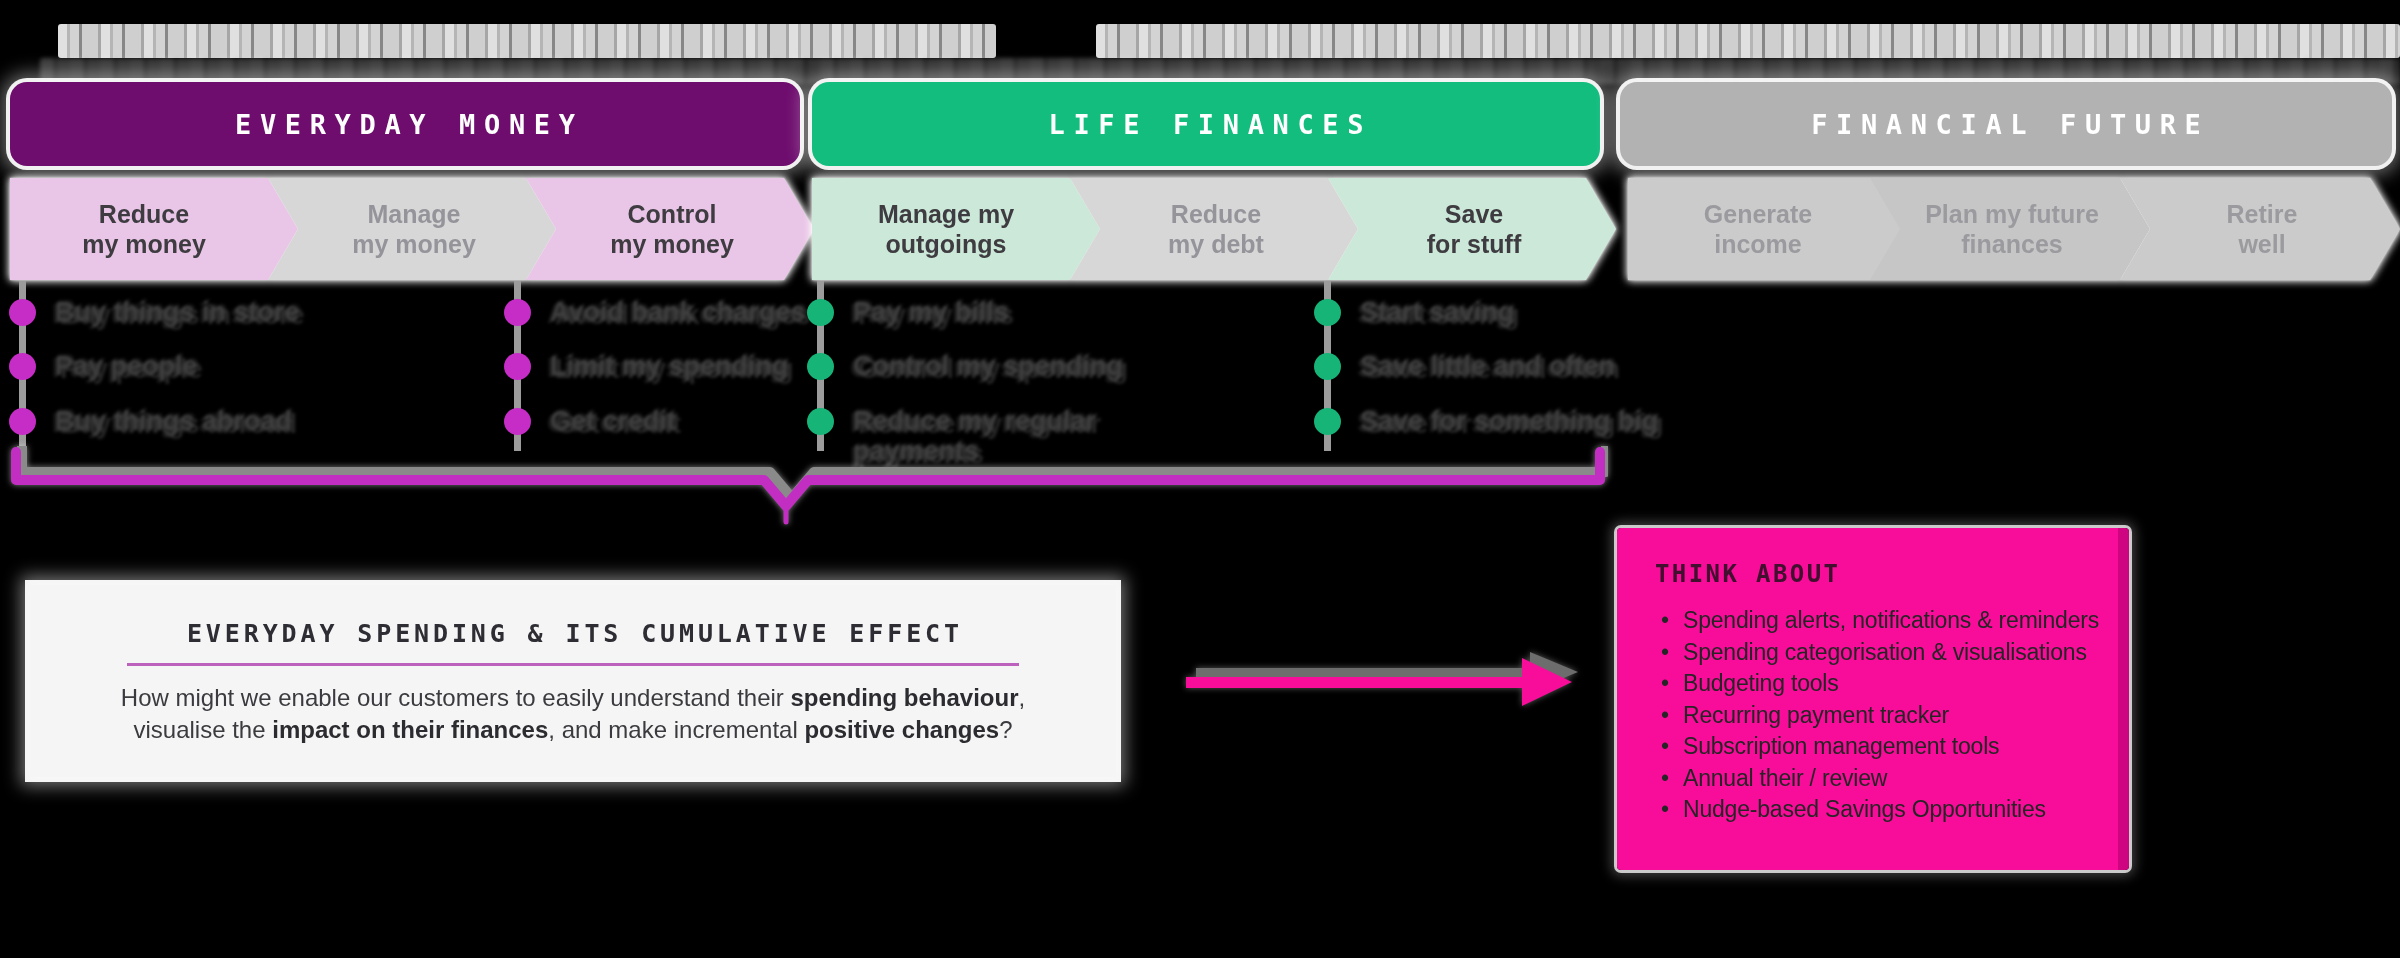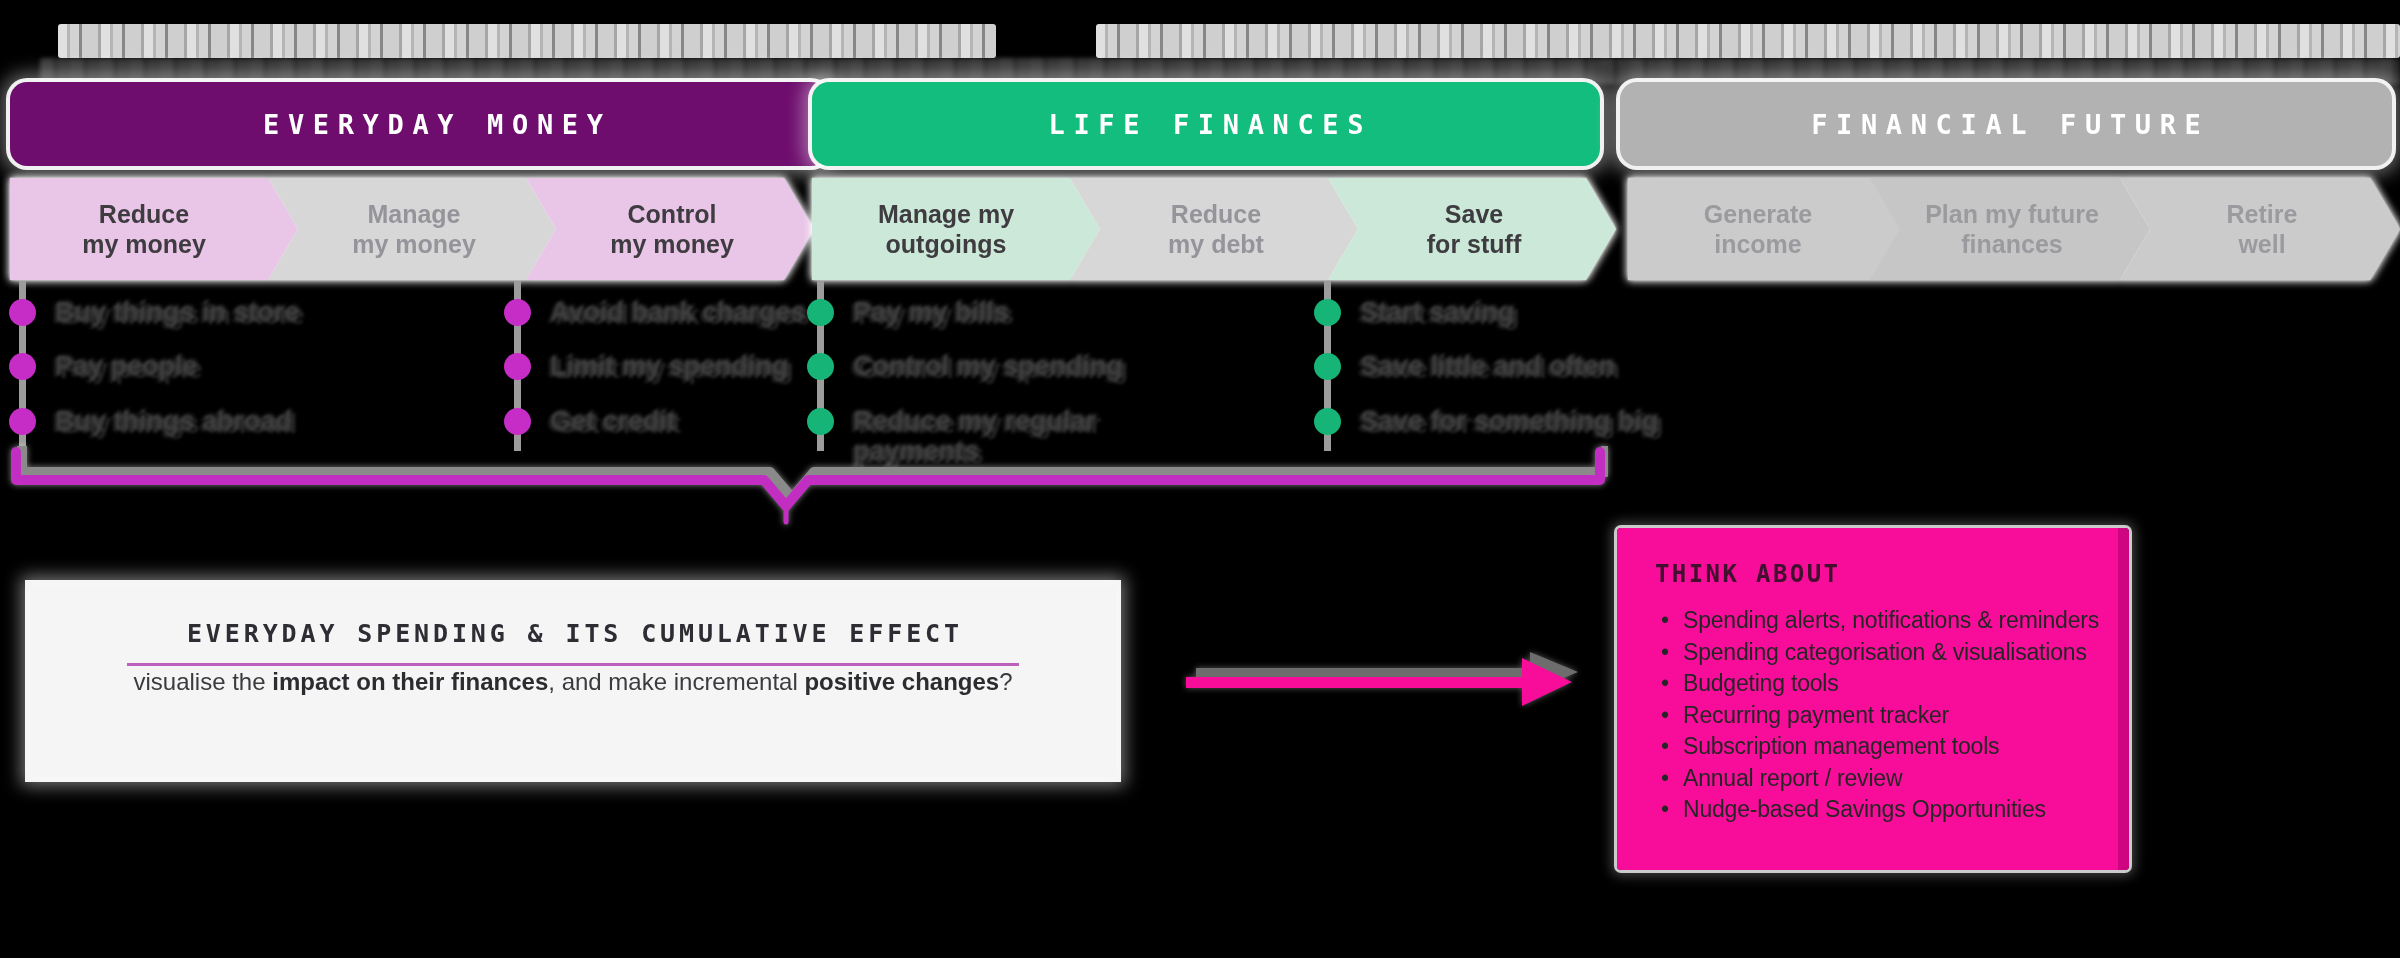"EVERYDAY MONEY" .hdr1 { padding-left: 28px -> none }
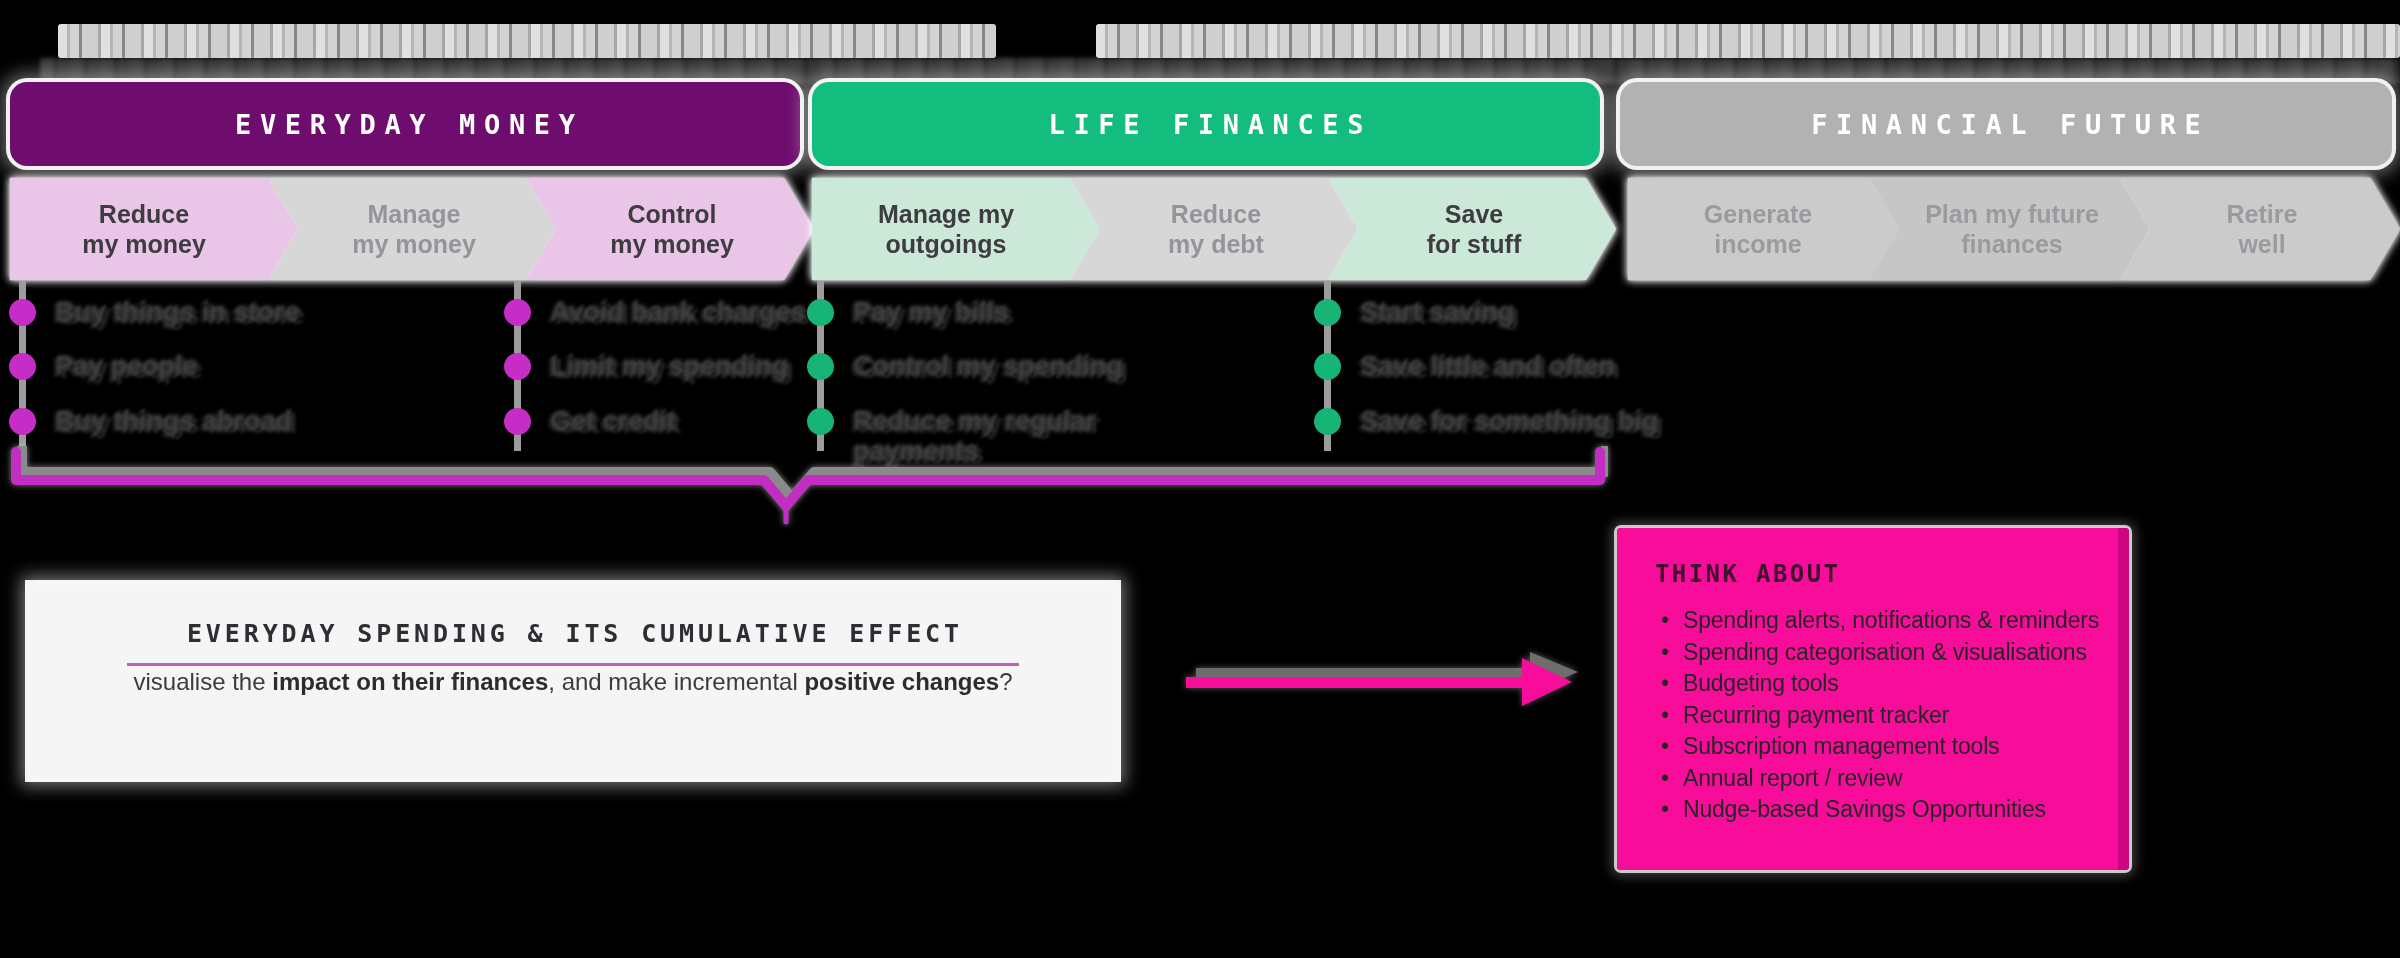"How might we enable our" p.card-line { html: none -> <p><span>How might we enable our customers to easily understand their </span><b>spending behaviour</b><span>,</span></p> }
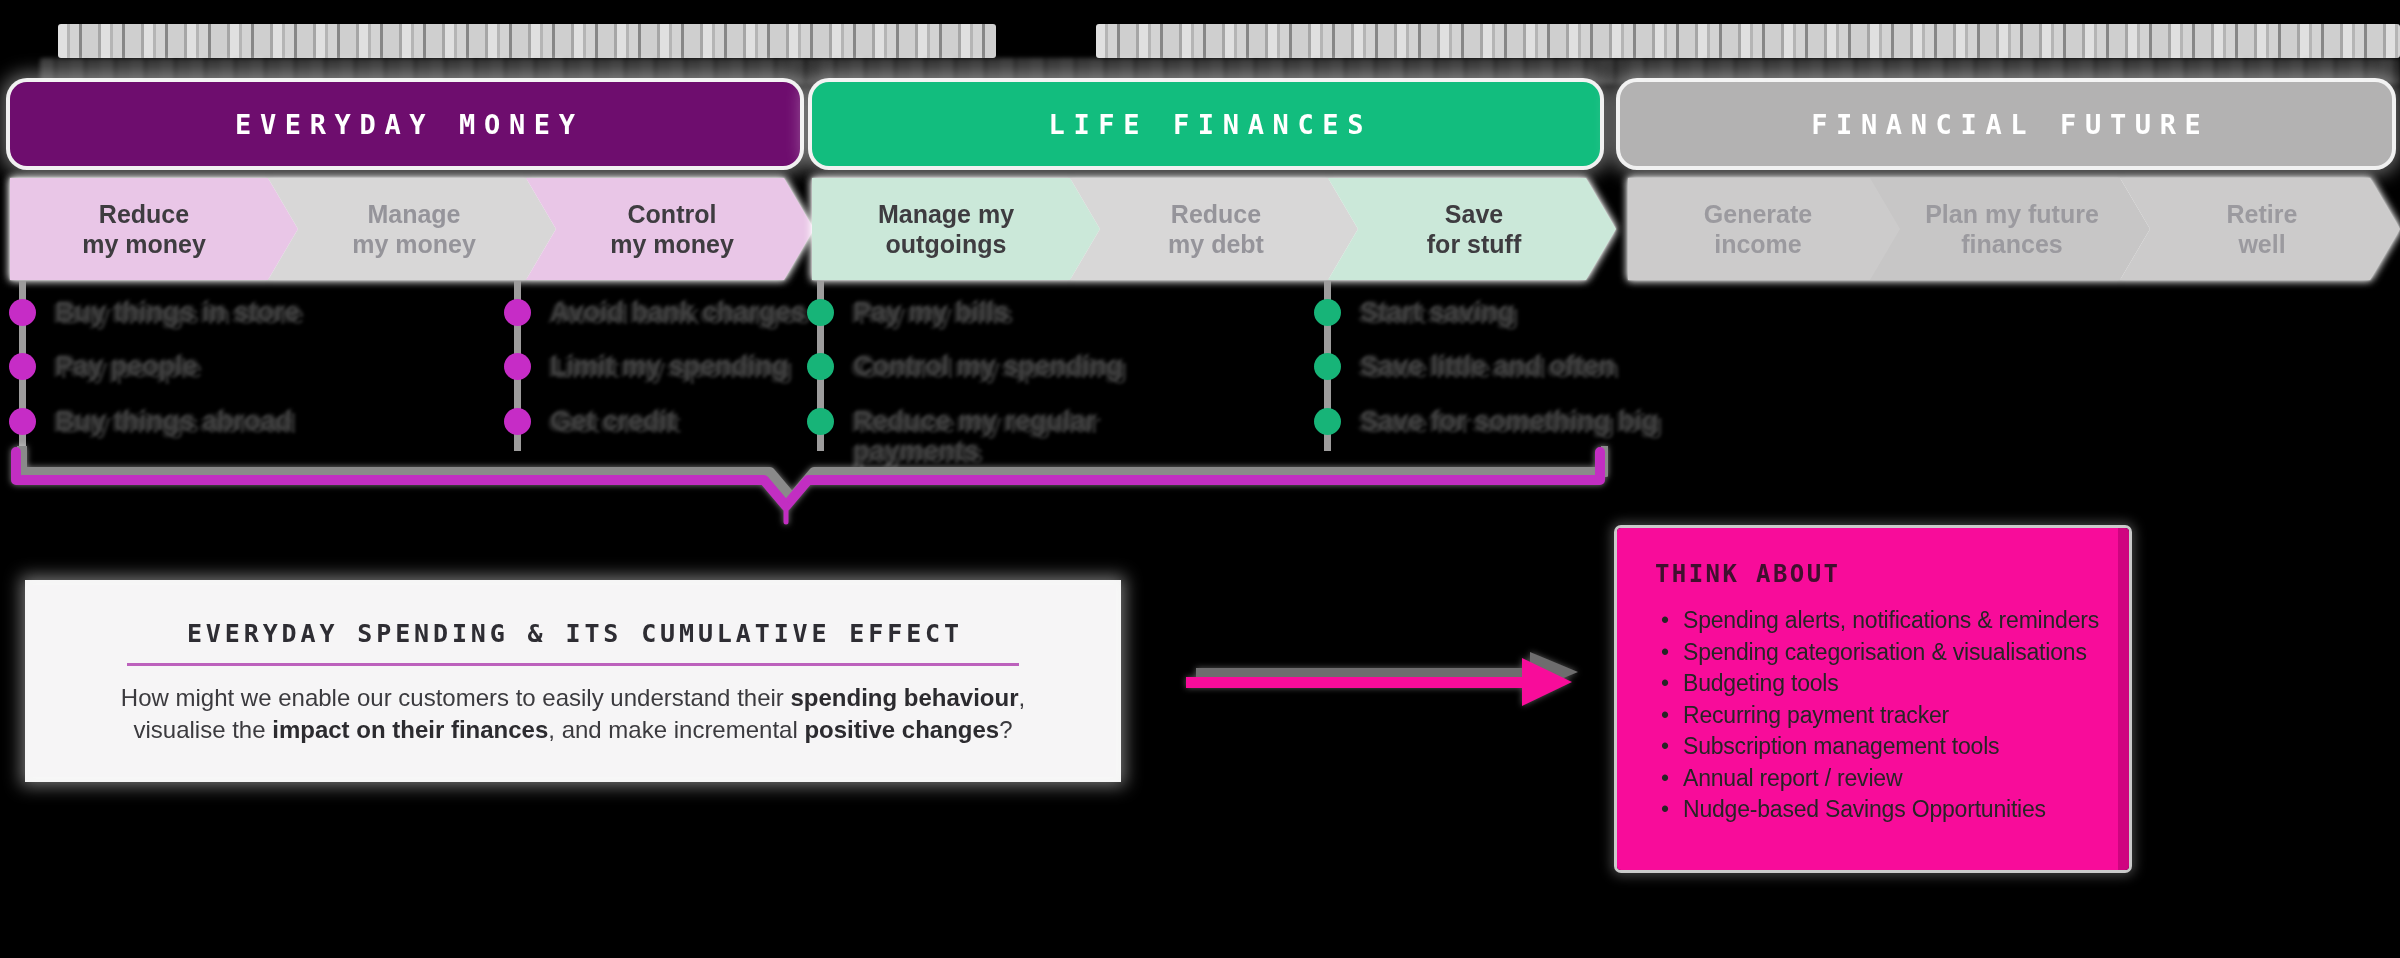"Annual report / review" li { text: report -> their }
